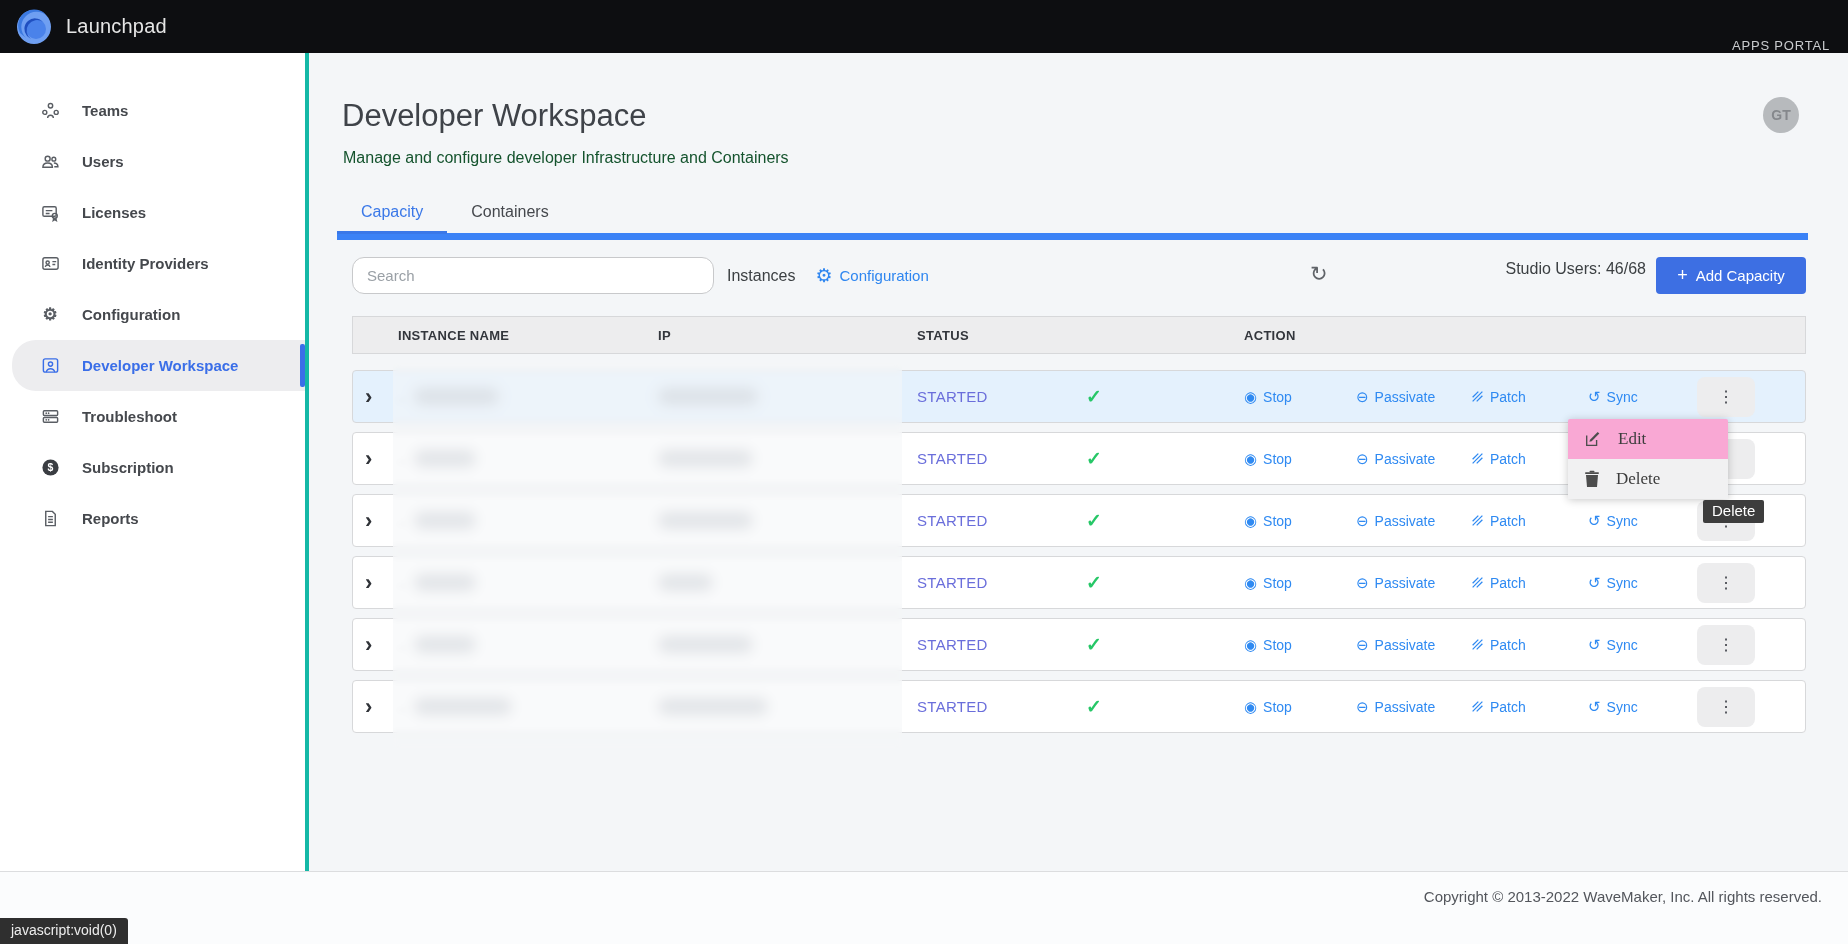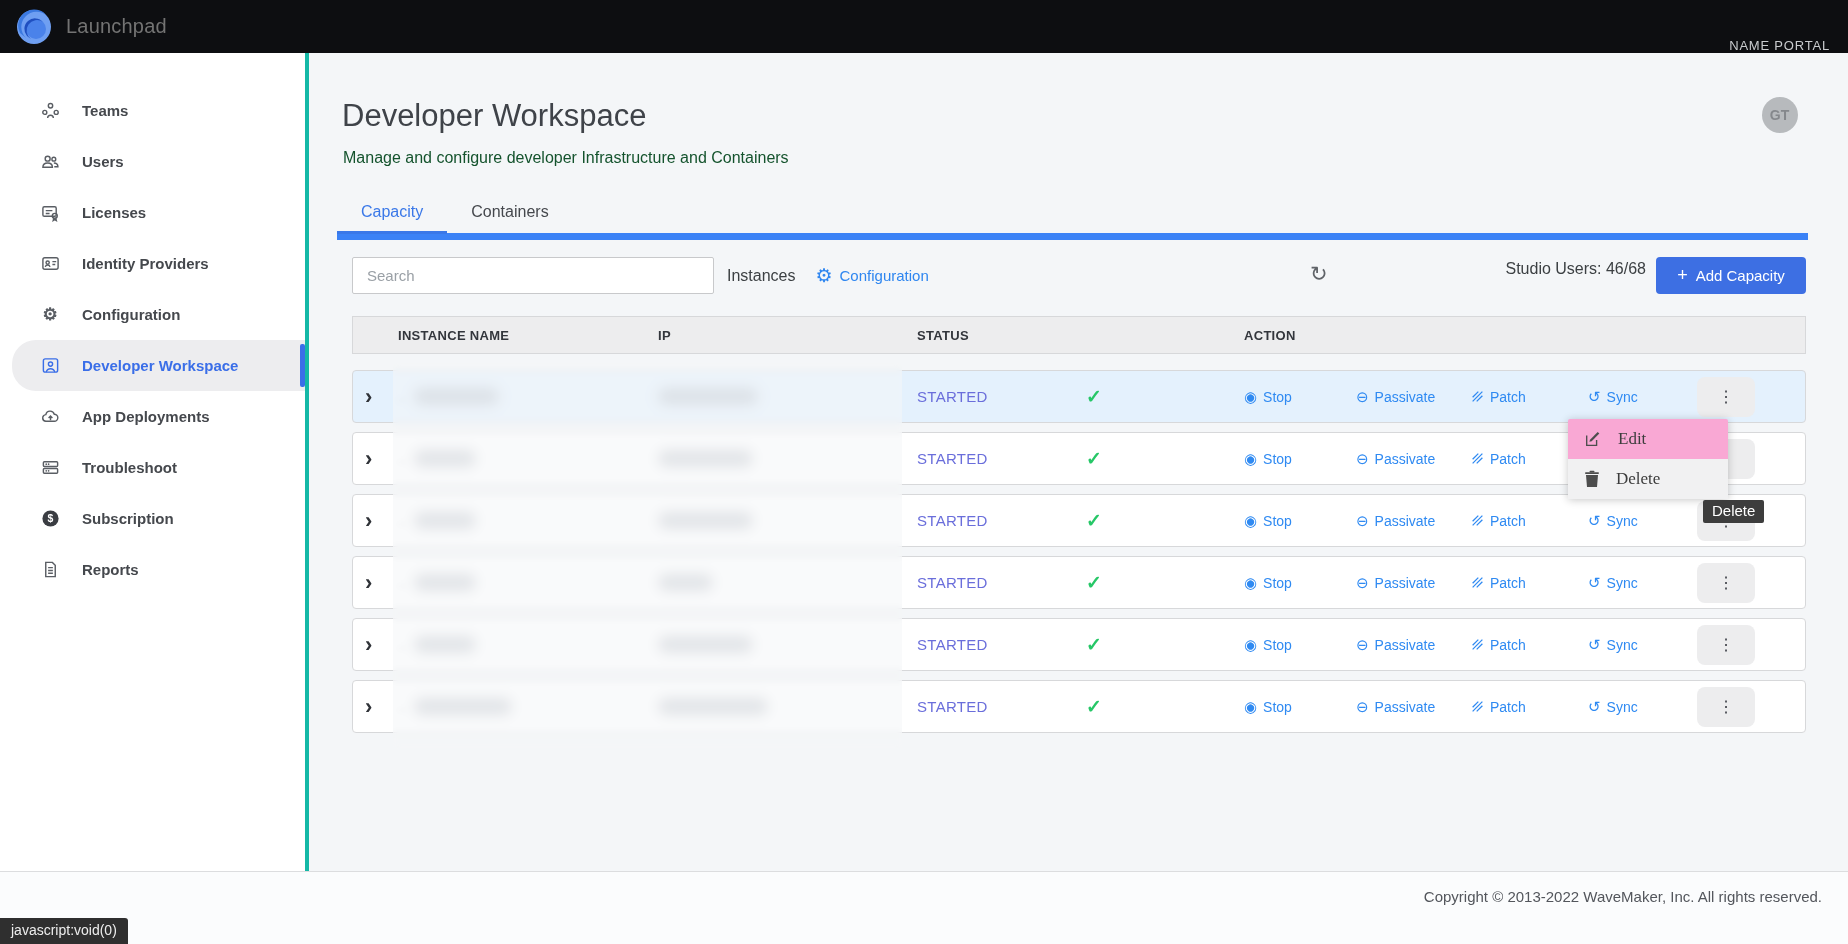"Launchpad" .brand-name { color: #737373 -> #e5e5e5 }
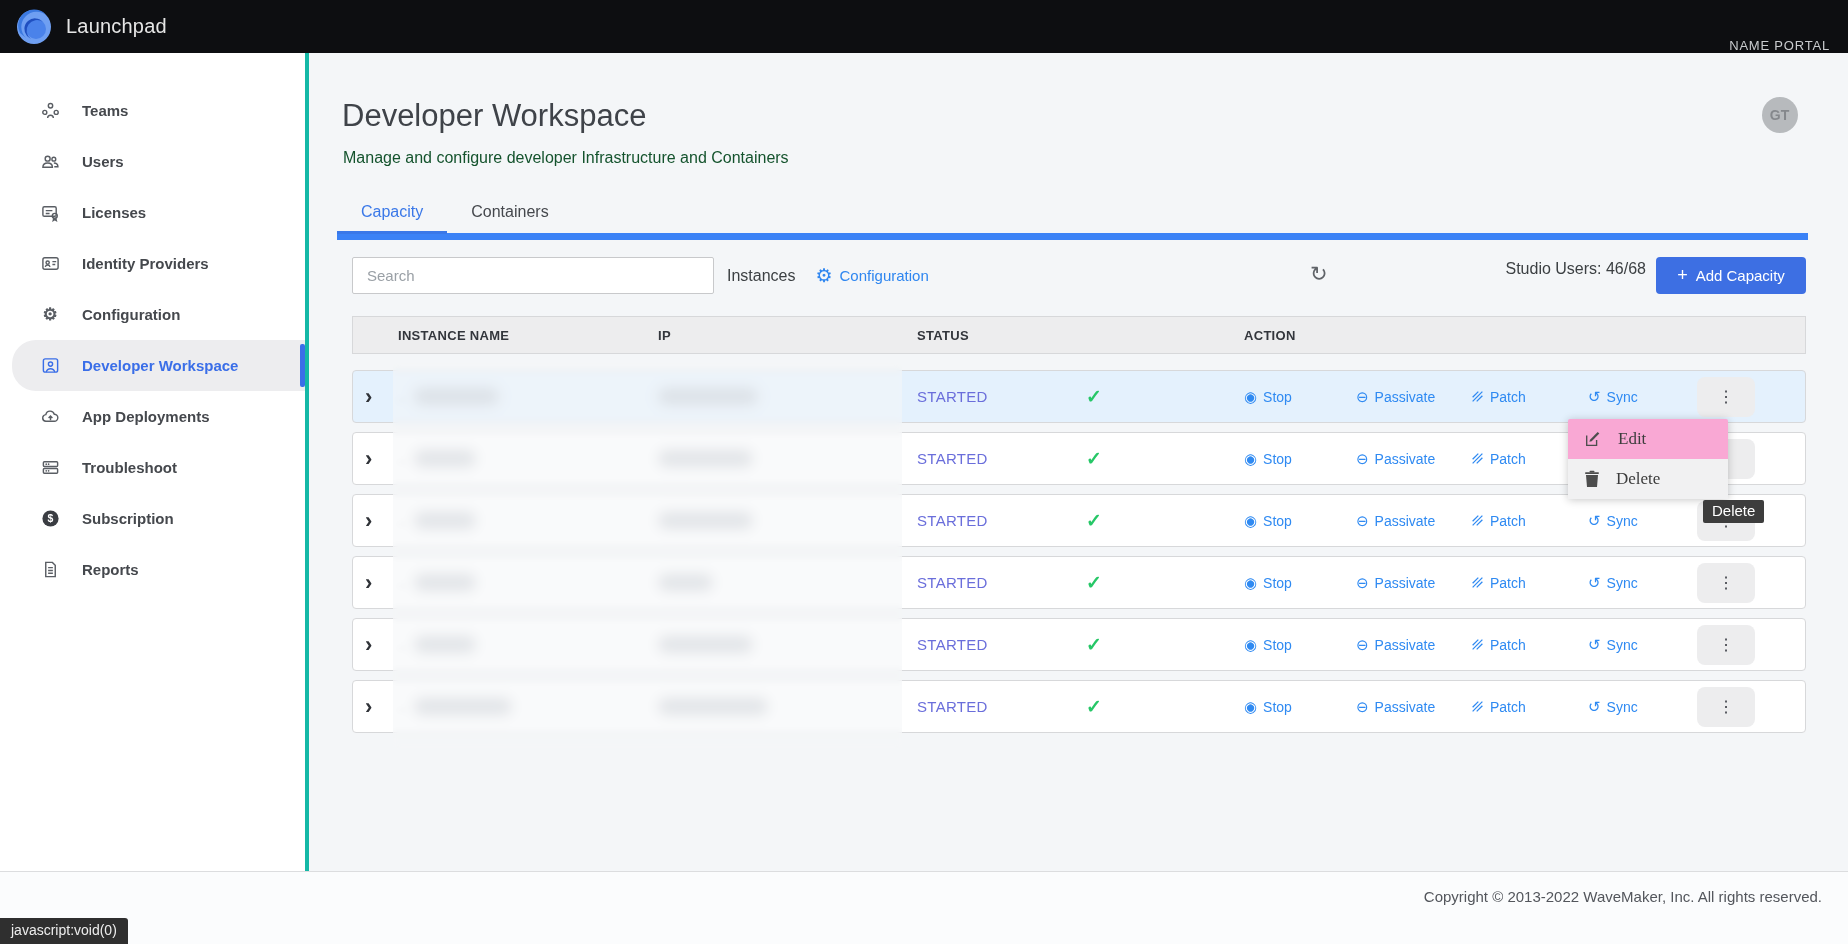"NAME PORTAL" span.nav-link { text: NAME -> APPS }
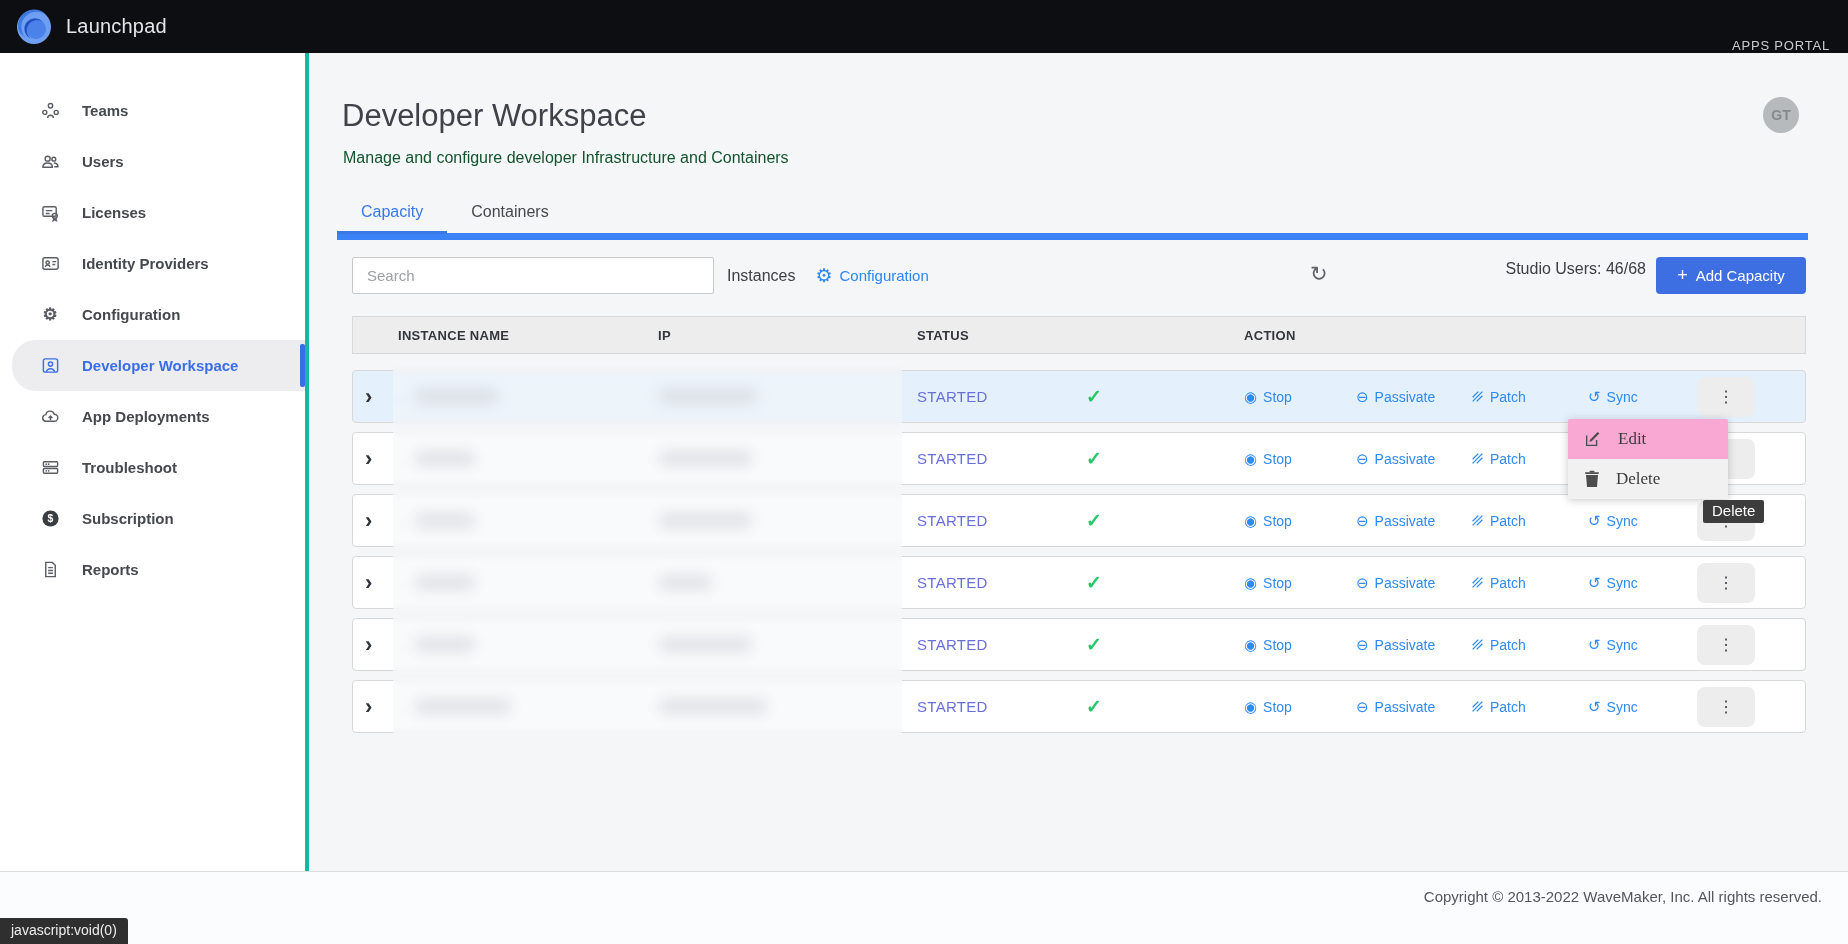"Search" .search-box { border-radius: 2px -> 12px }
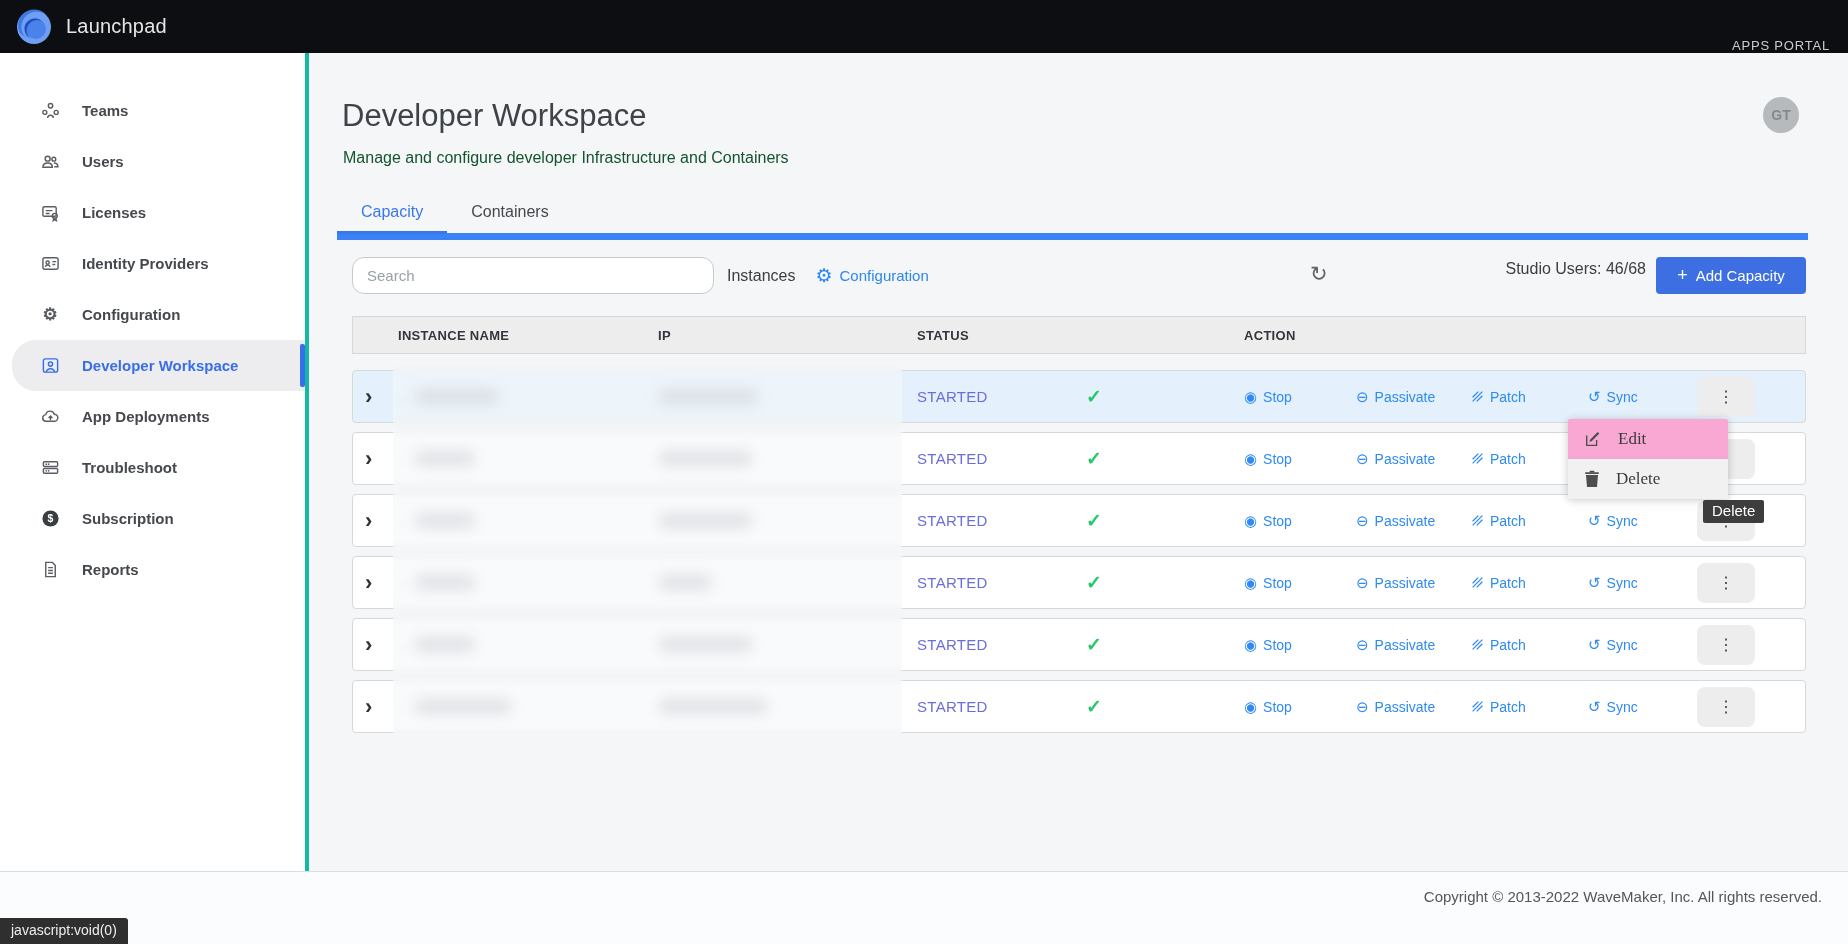"App Deployments" div.side-item { html: <div> <span> <svg> <path></path> <path></path> </svg> </span> <span>App Deployments</span> </div> -> none }
